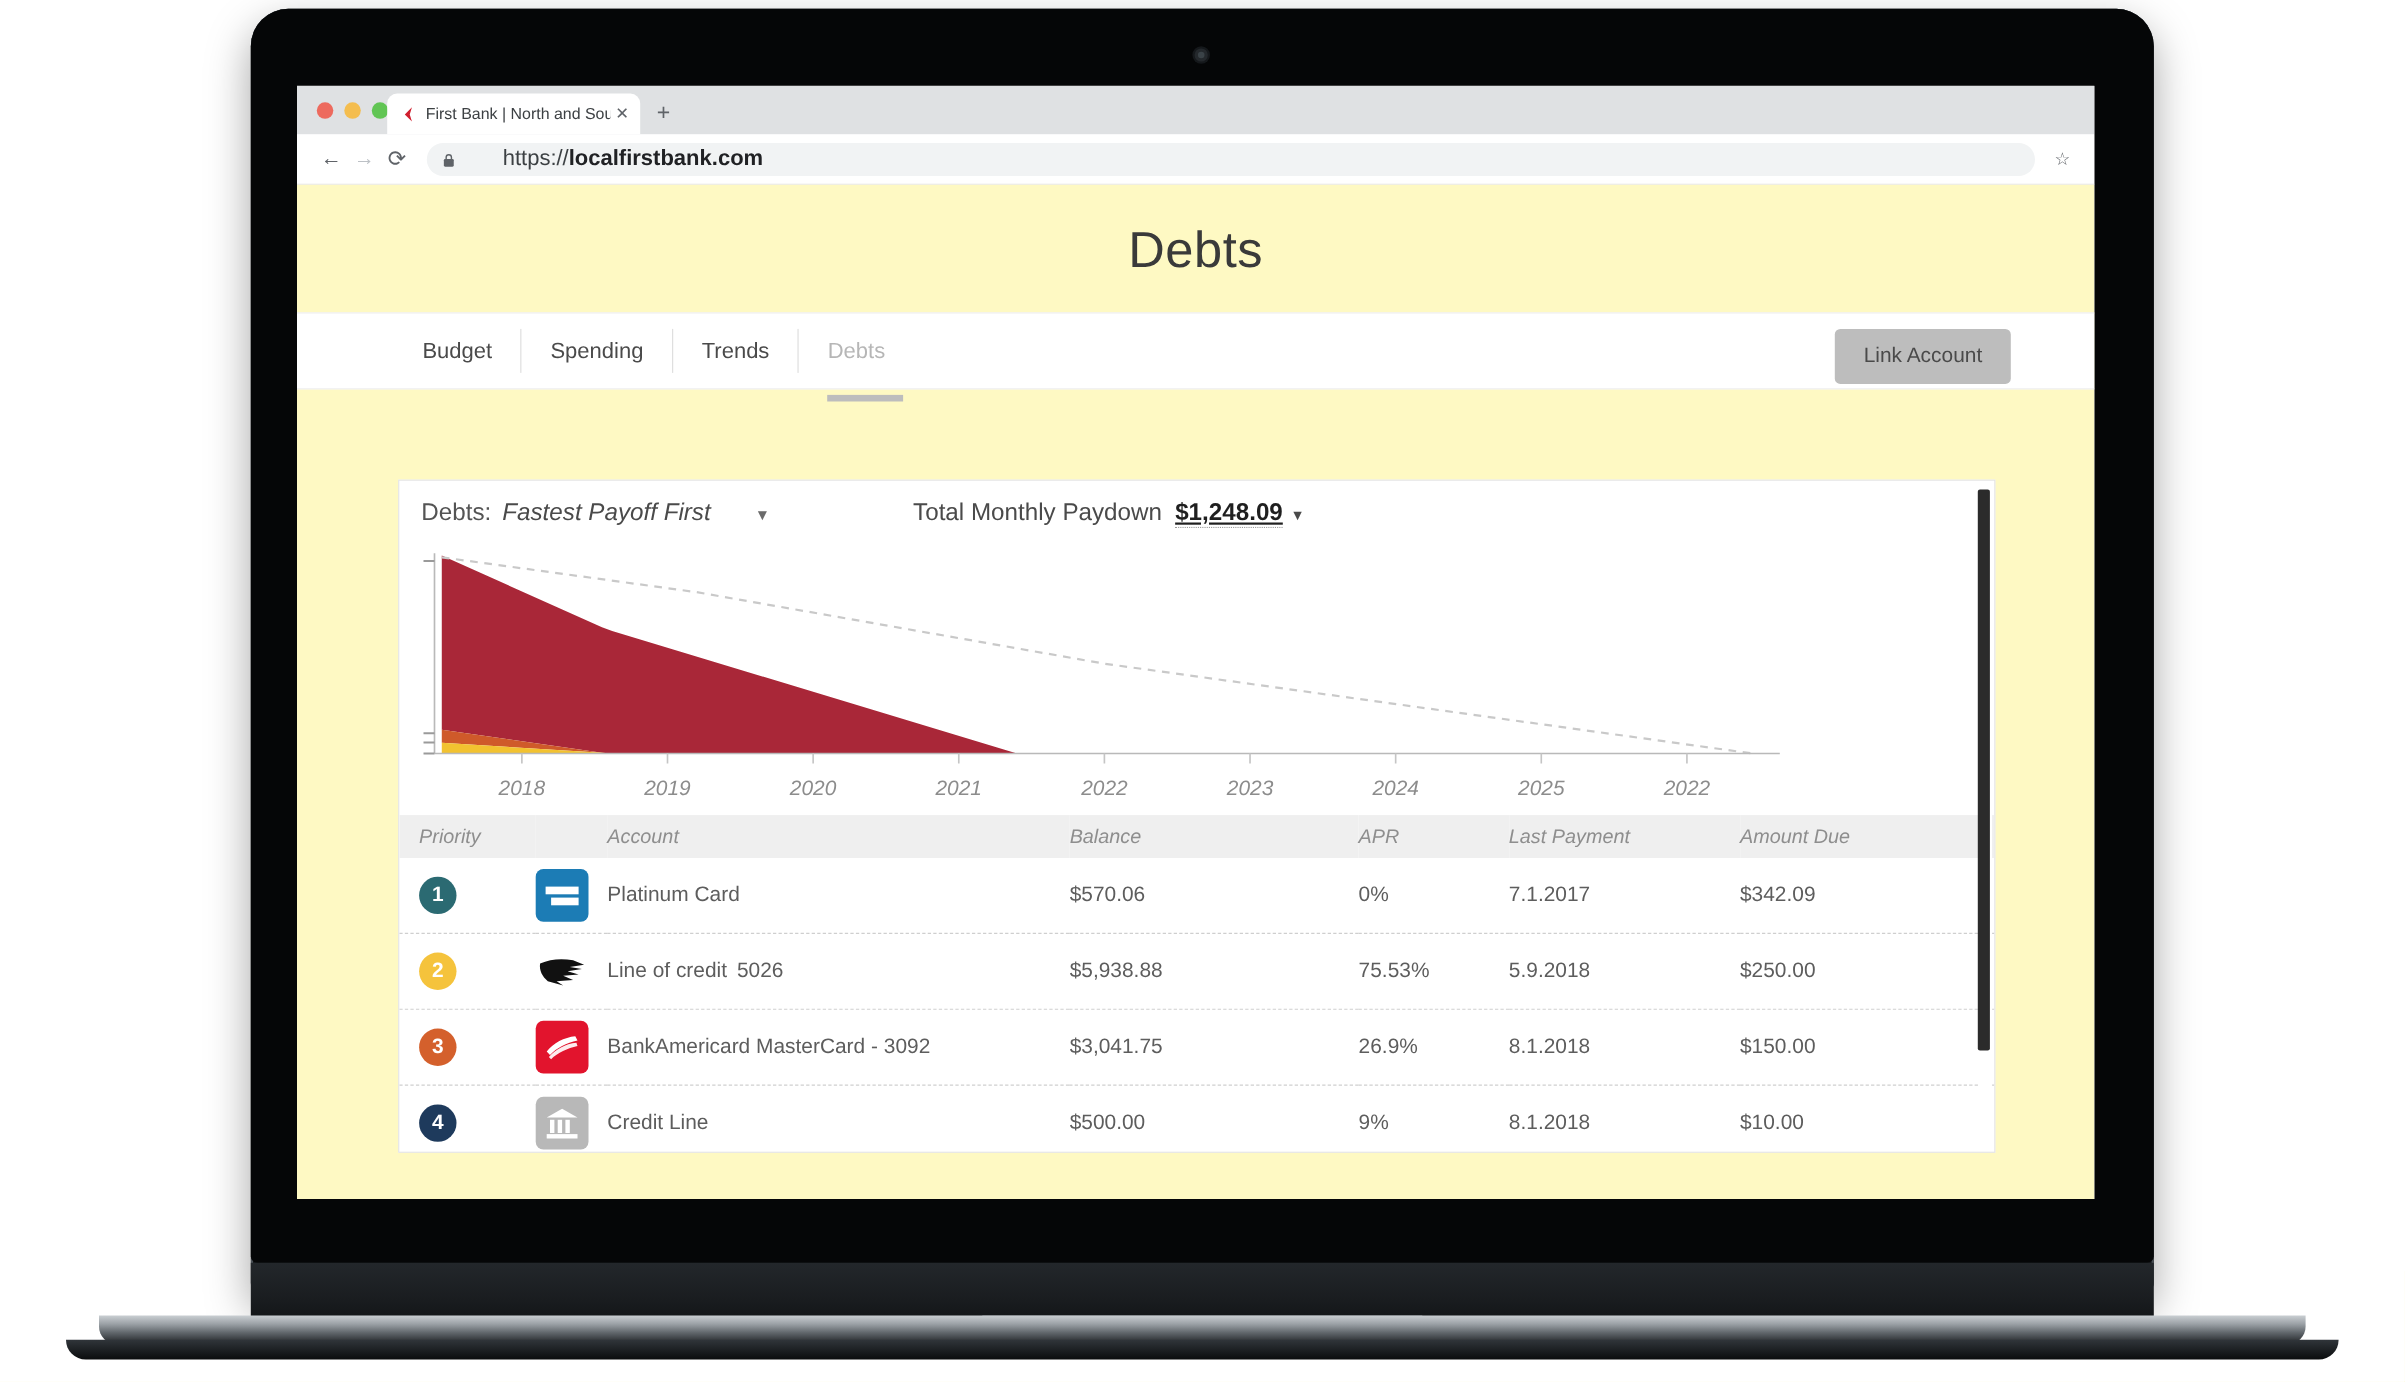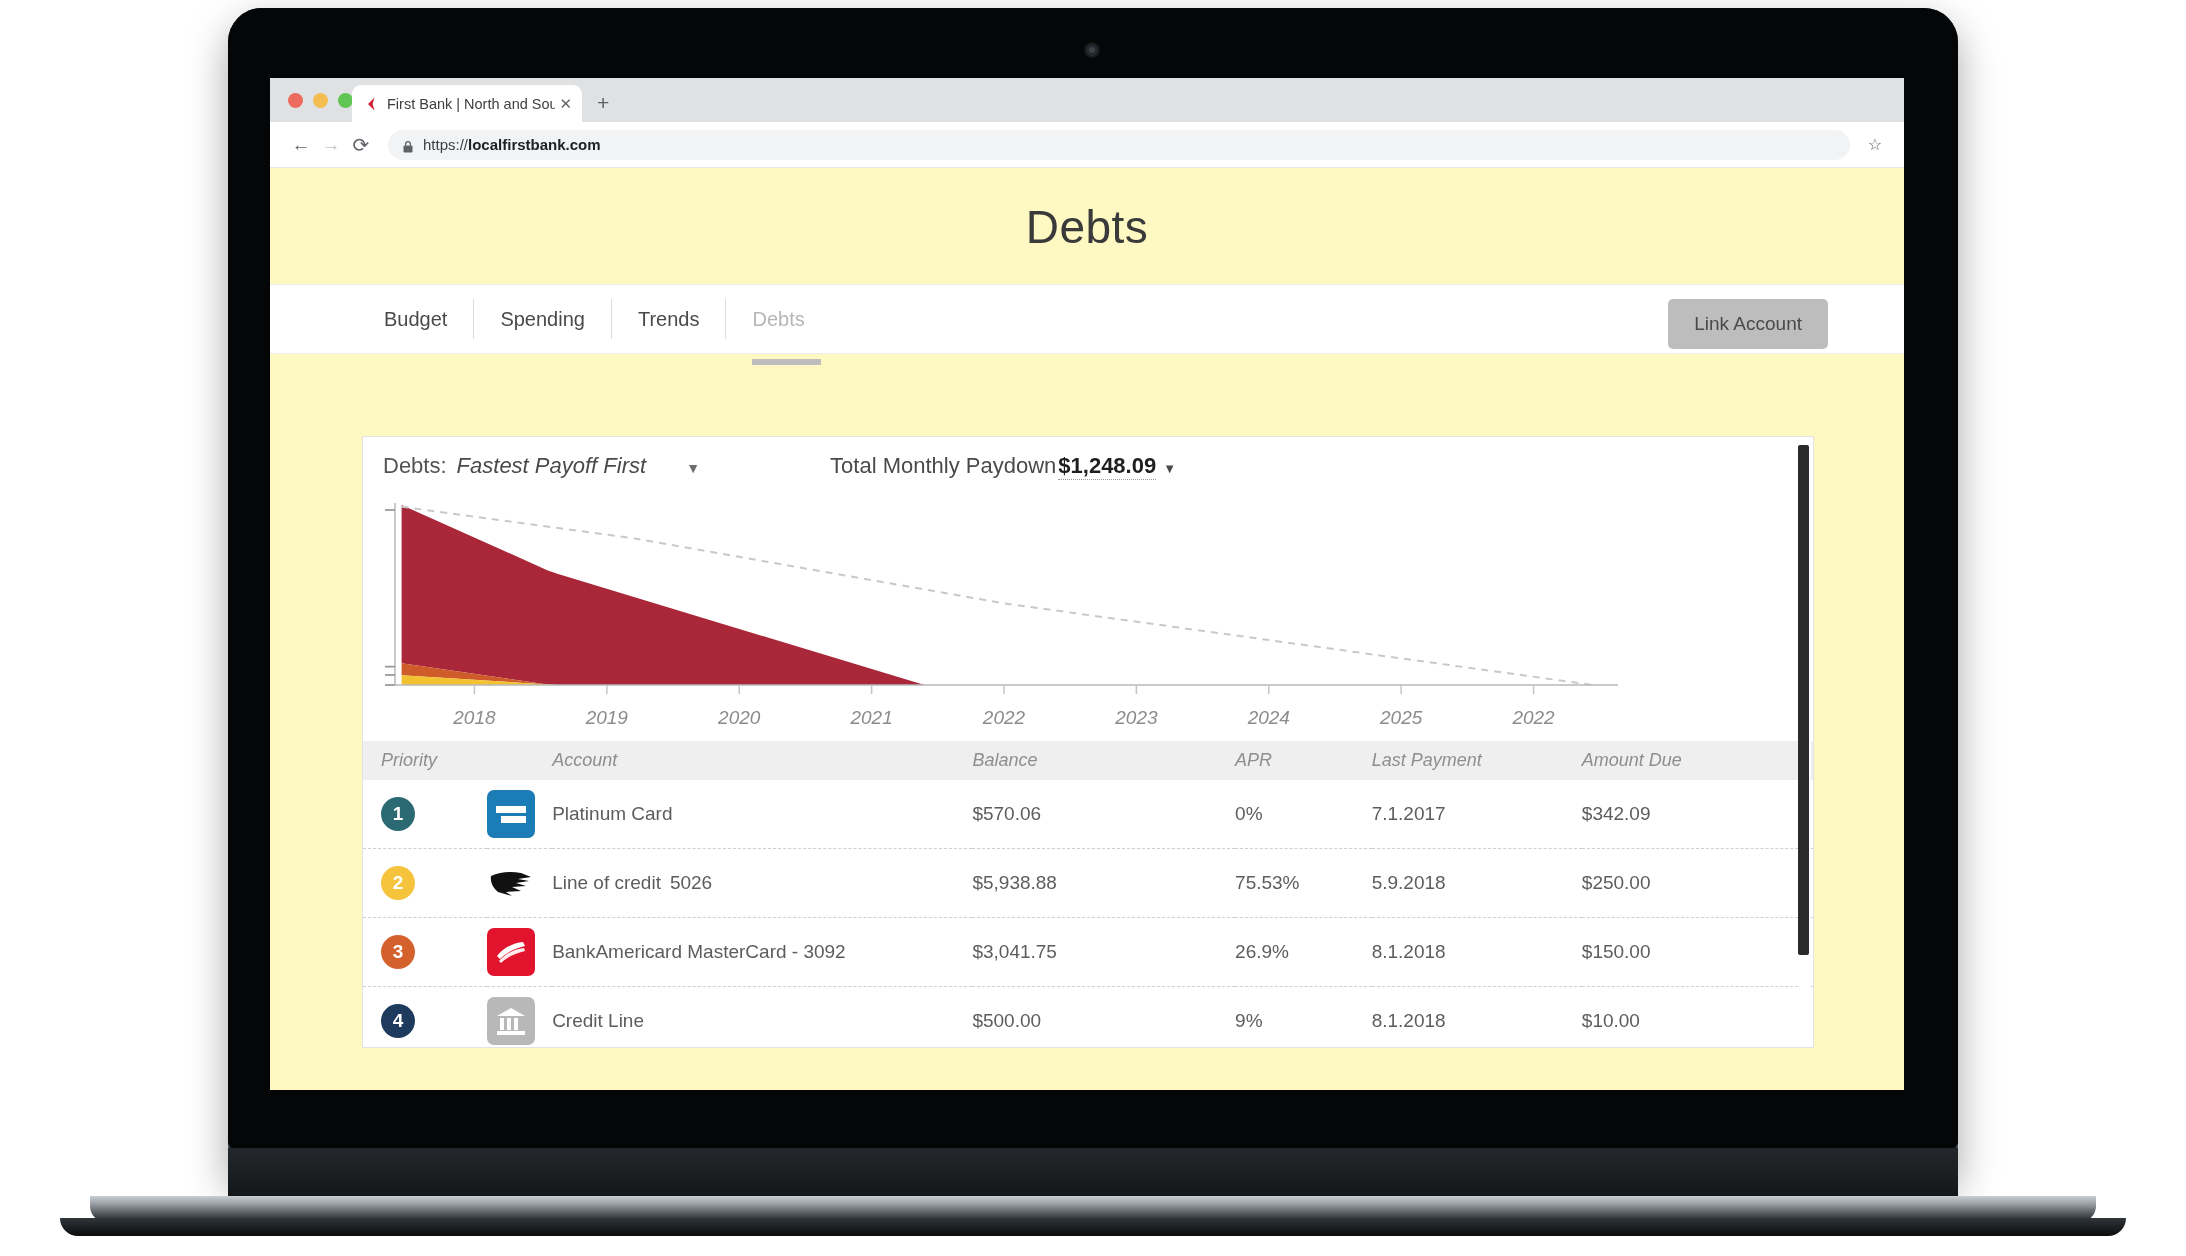"https://localfirstbank.com" .url { font-size: 15px -> 20px; margin-left: none -> 34px }
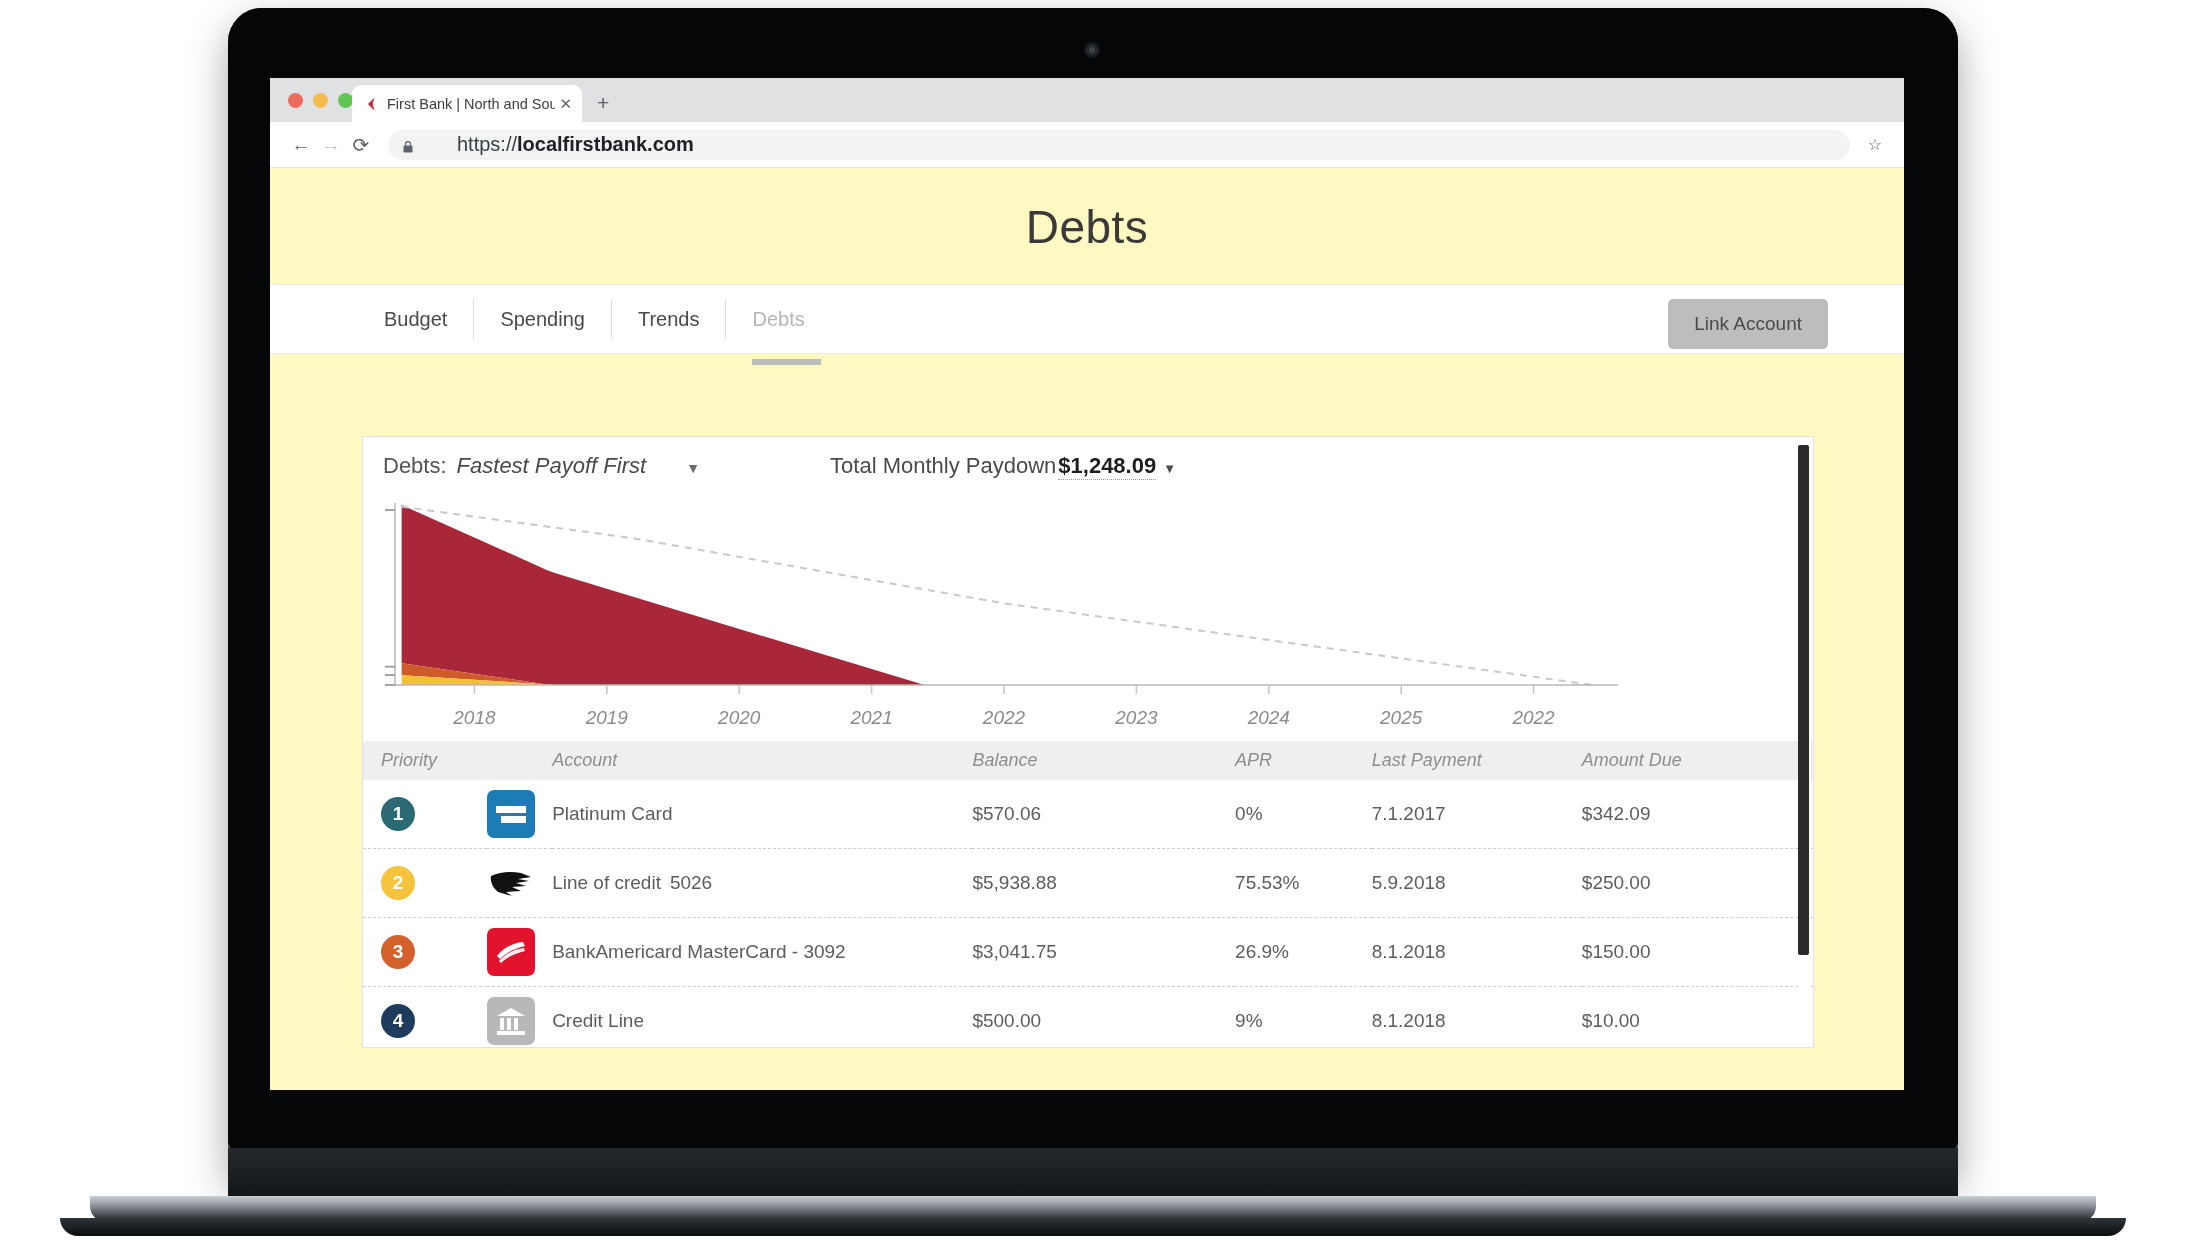"$1,248.09" .ph-amount { margin-left: 2px -> 12px; text-decoration: none -> underline }
